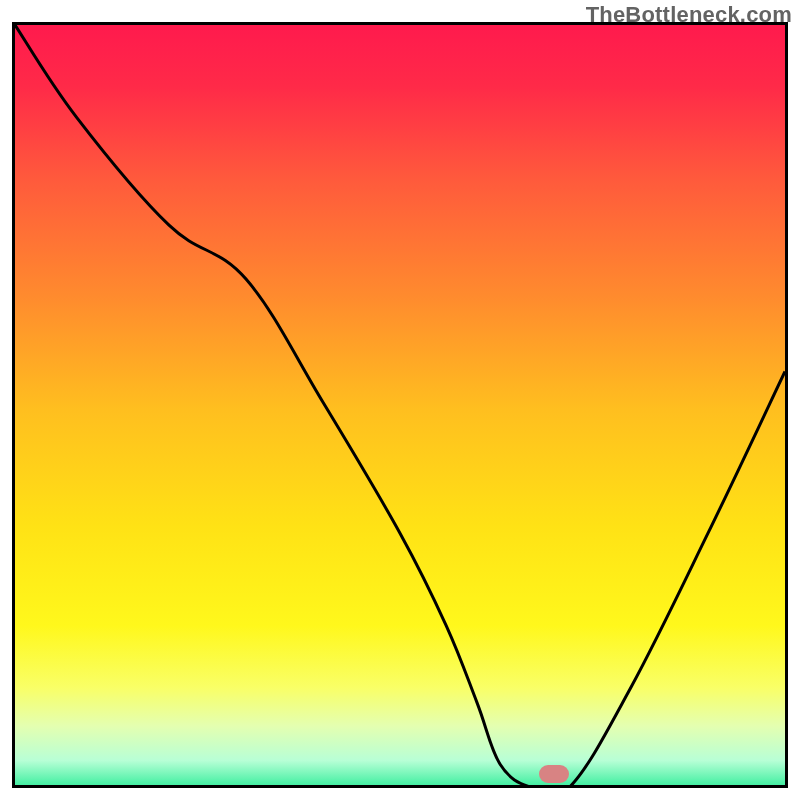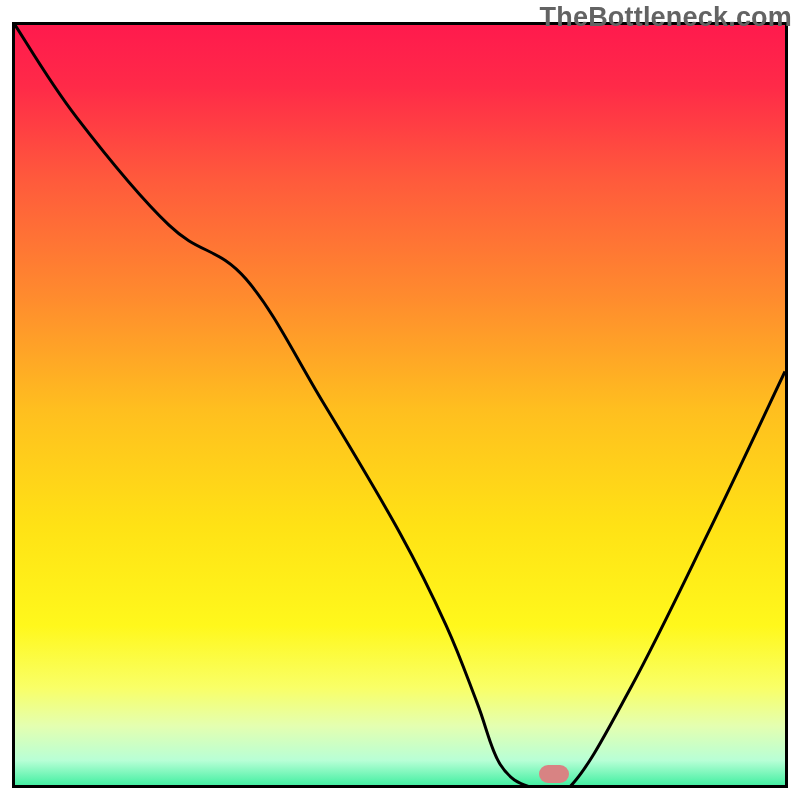"TheBottleneck.com" .watermark { font-size: 27px -> 22px }
